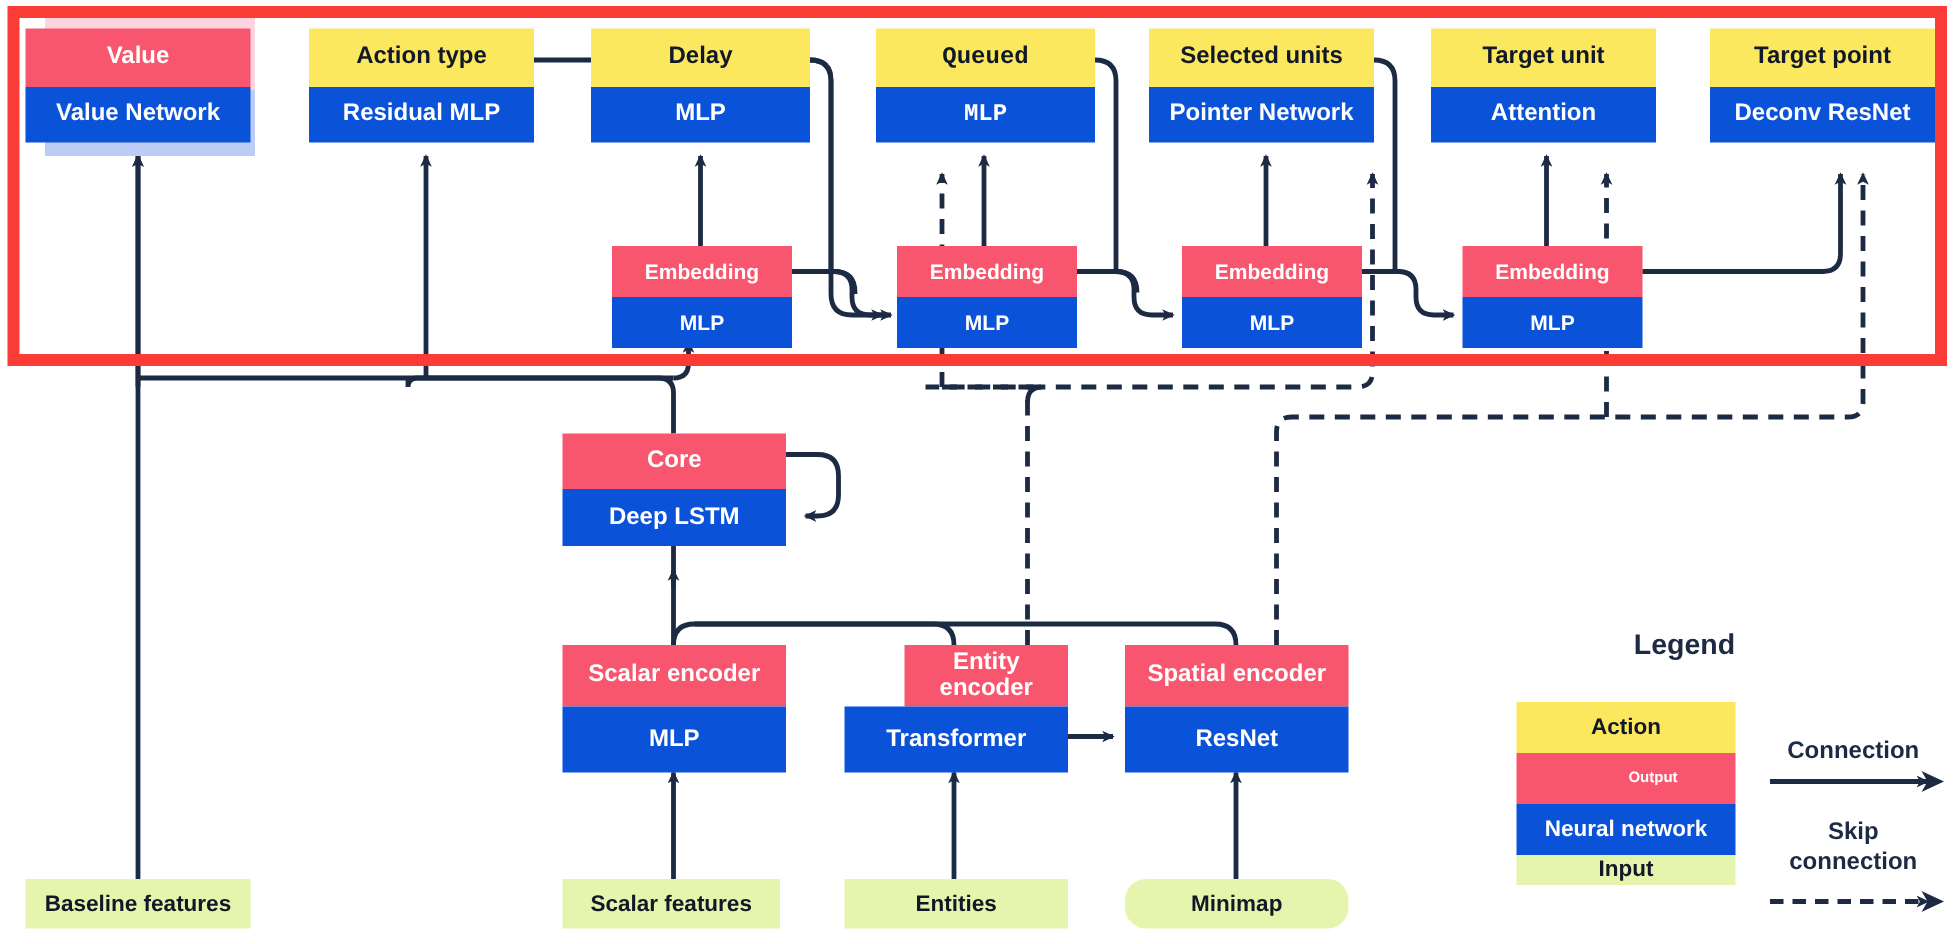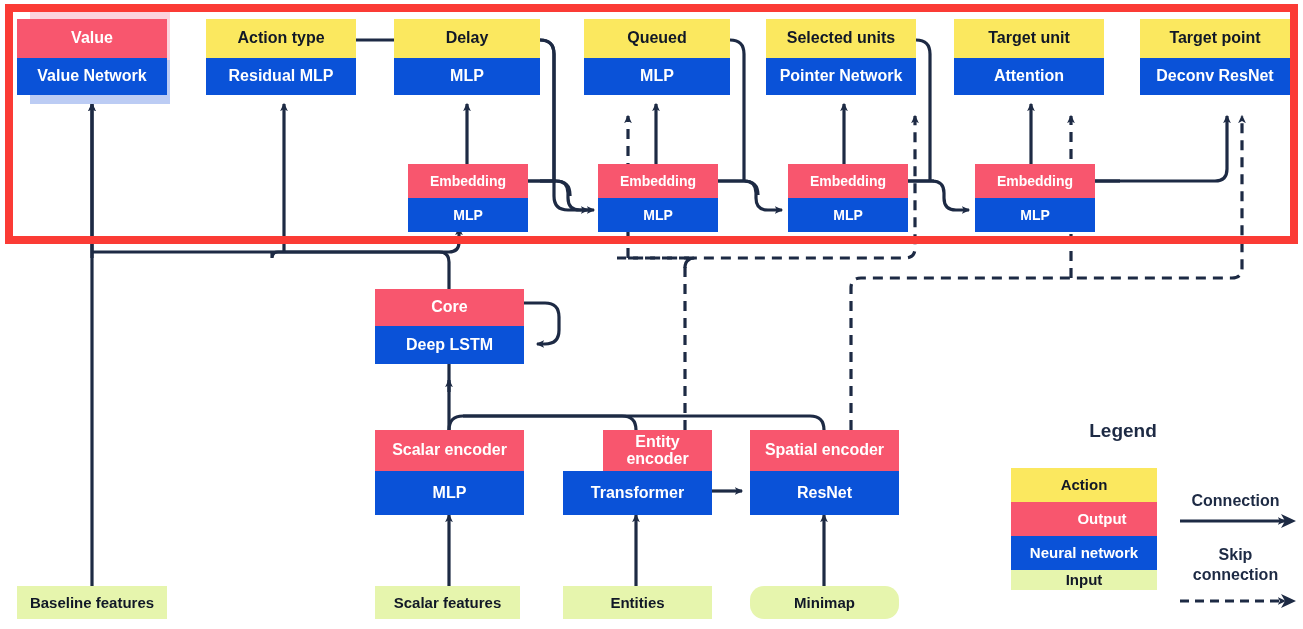"Queued" div.node { font-family: none -> Liberation Mono, monospace }
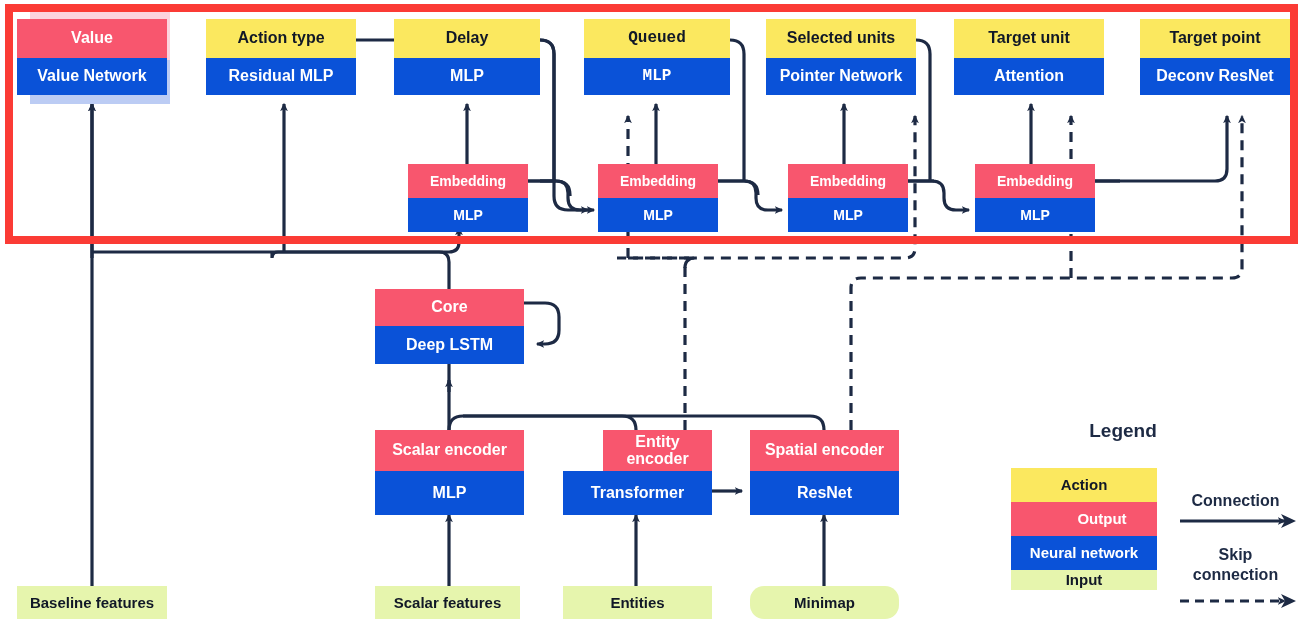"Output" div.cell { font-size: 15px -> 10px }
